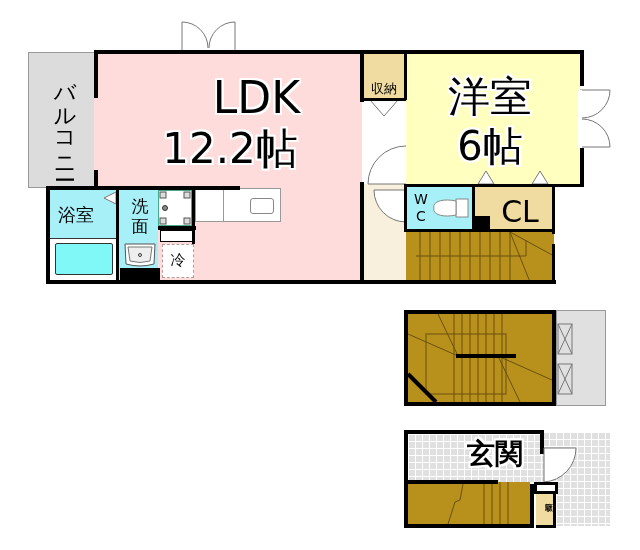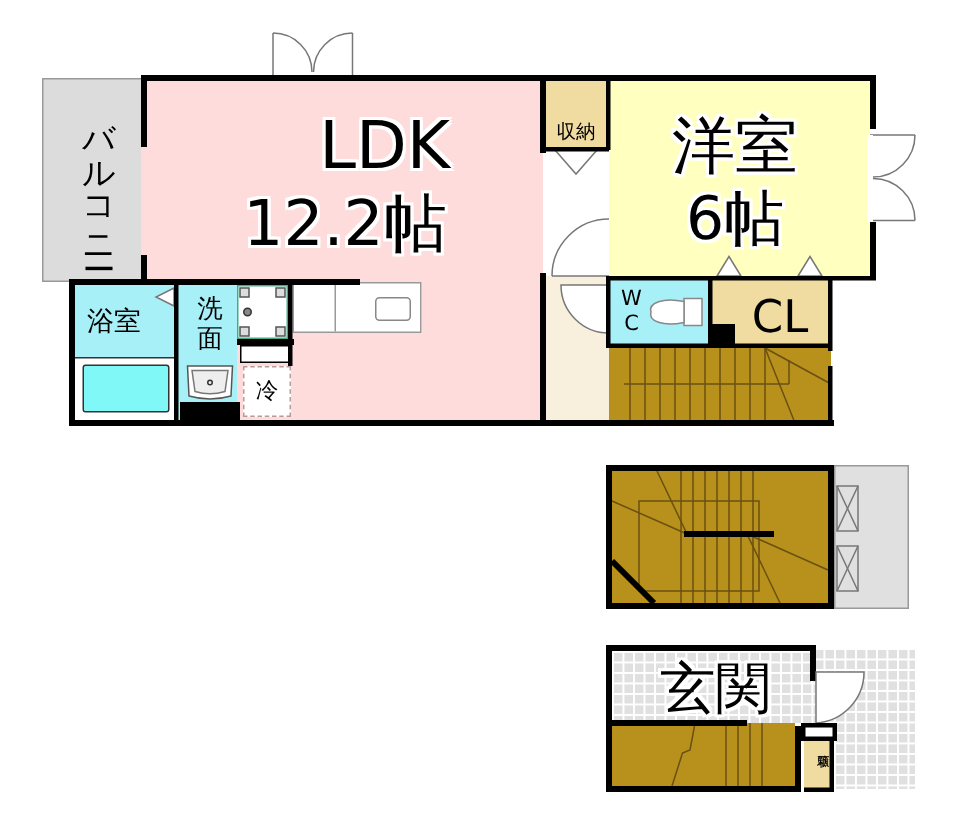"玄関" div.lbl { font-size: 37px -> 28px; font-weight: none -> bold; left: 440px -> 460px }
